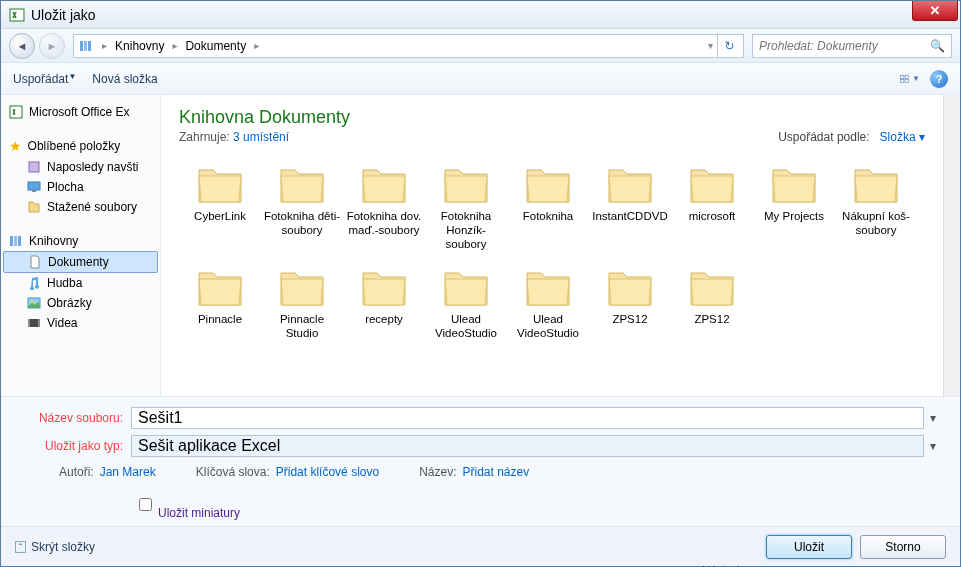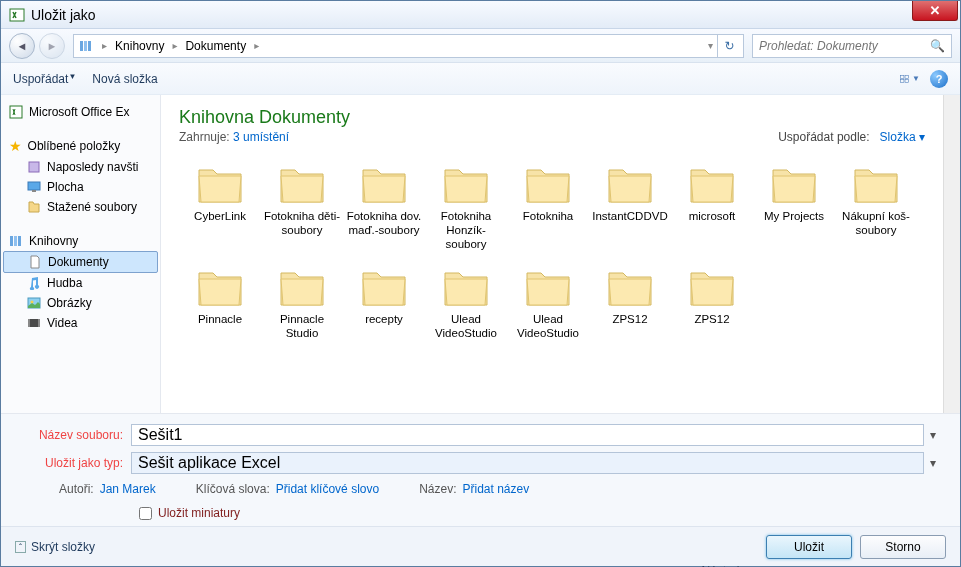"Uložit miniatury" .thumb-row label { color: #7f1d1d -> #4c1d95; margin-top: none -> 17px }
